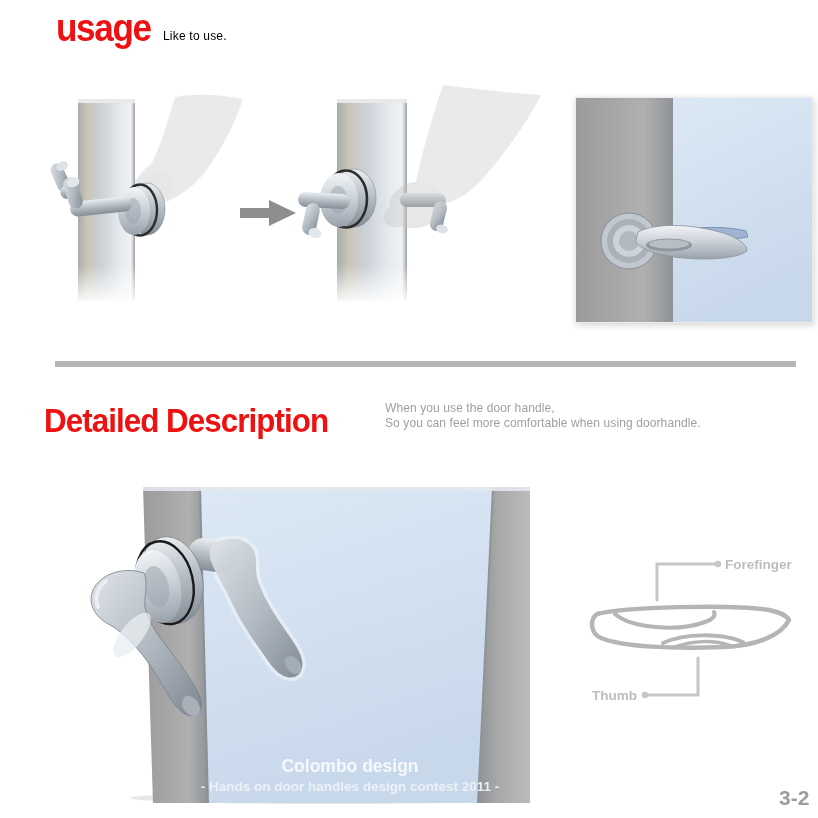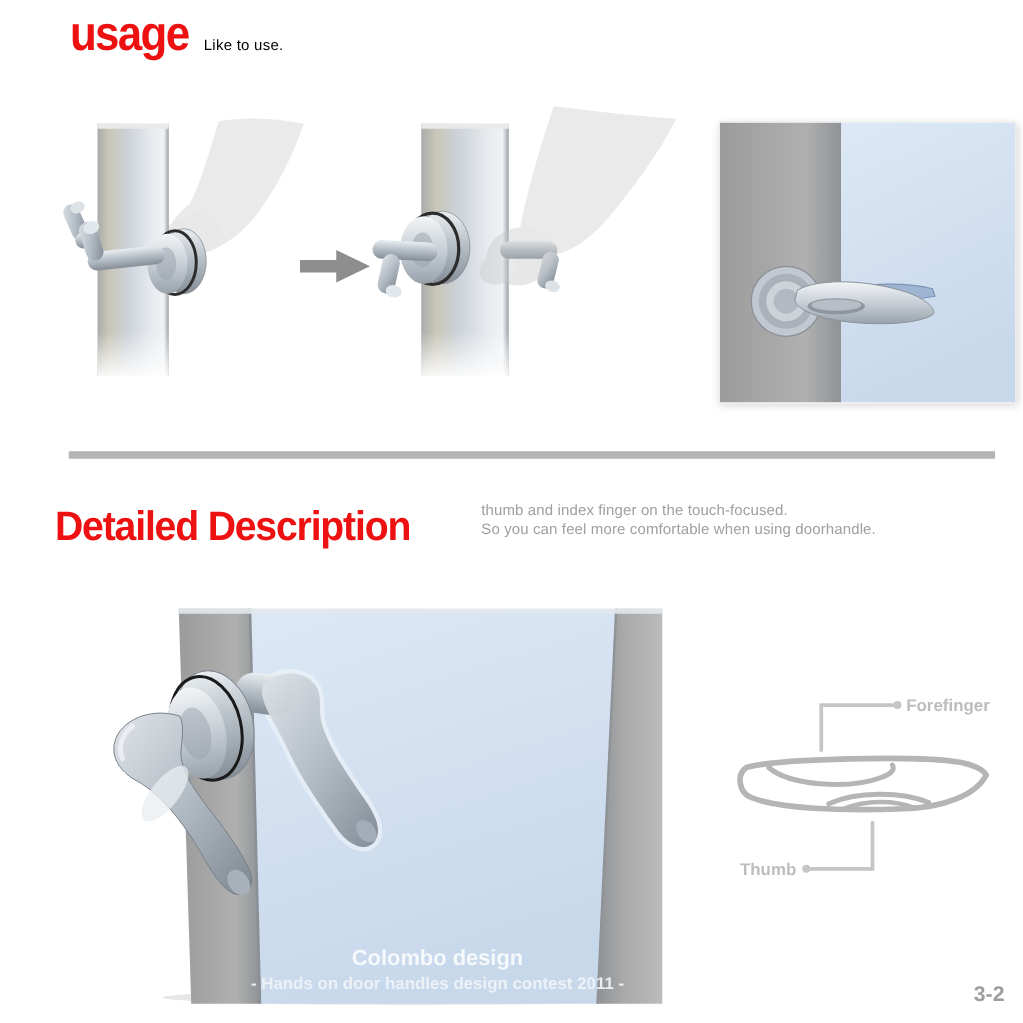"When you use the door" span { html: none -> <span>When you use the door handle,</span> }
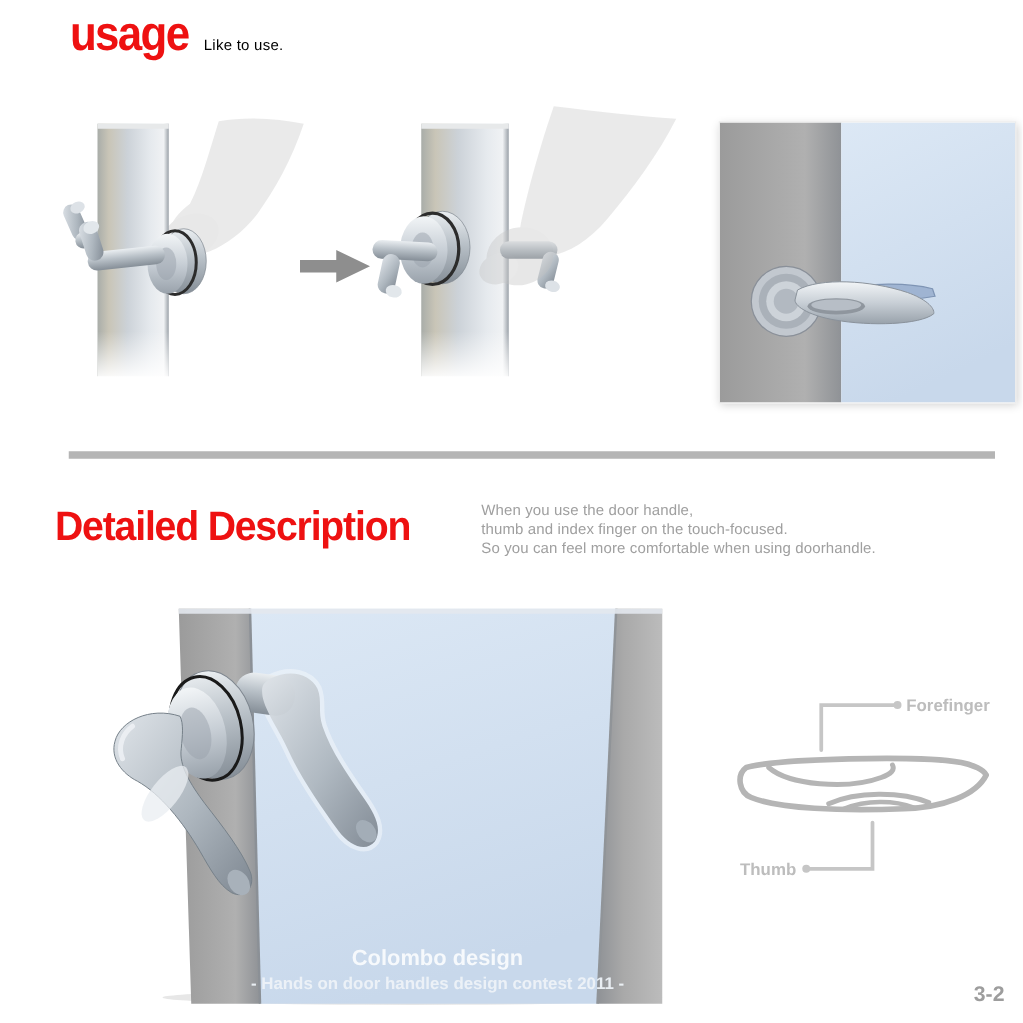"thumb and index finger on" span { html: <span>thumb and index finger on the touch-focused.</span> -> none }
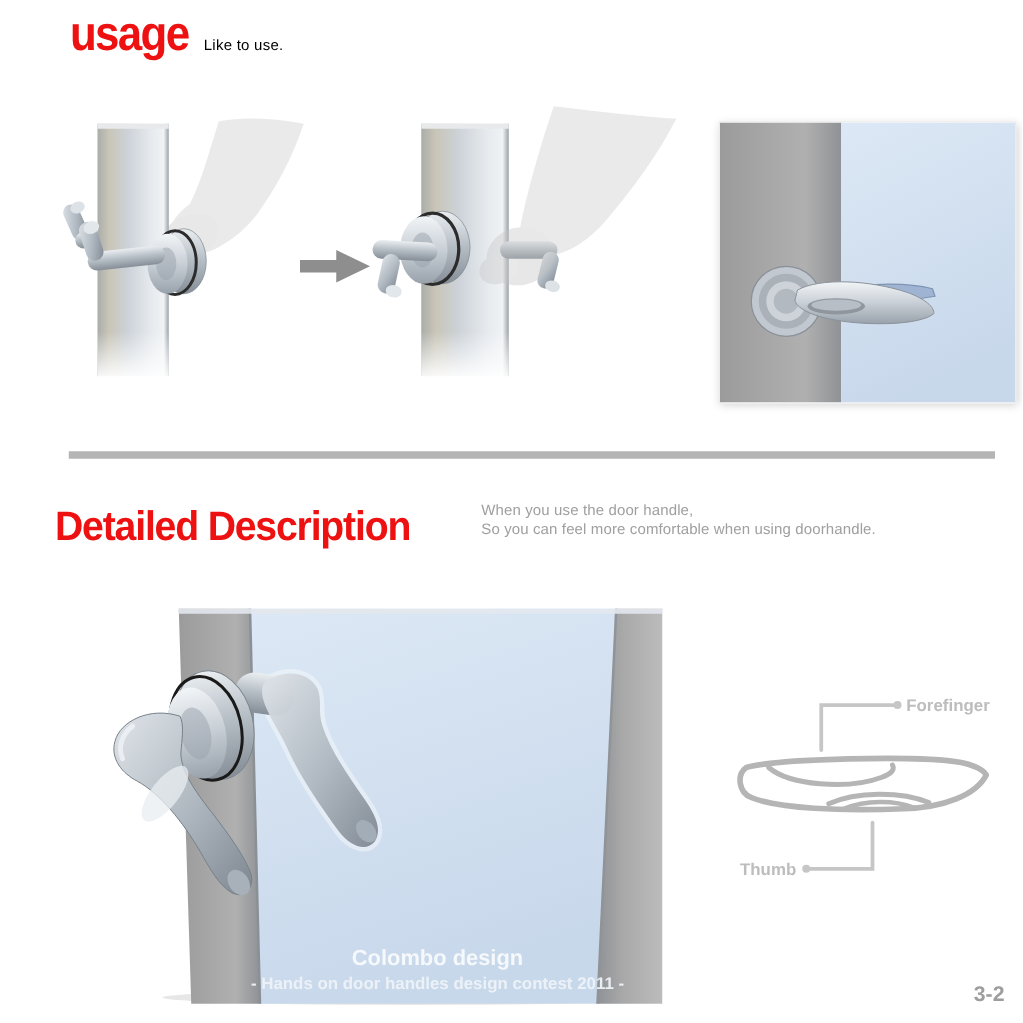"3-2" #page-number { font-size: 17px -> 21px }
